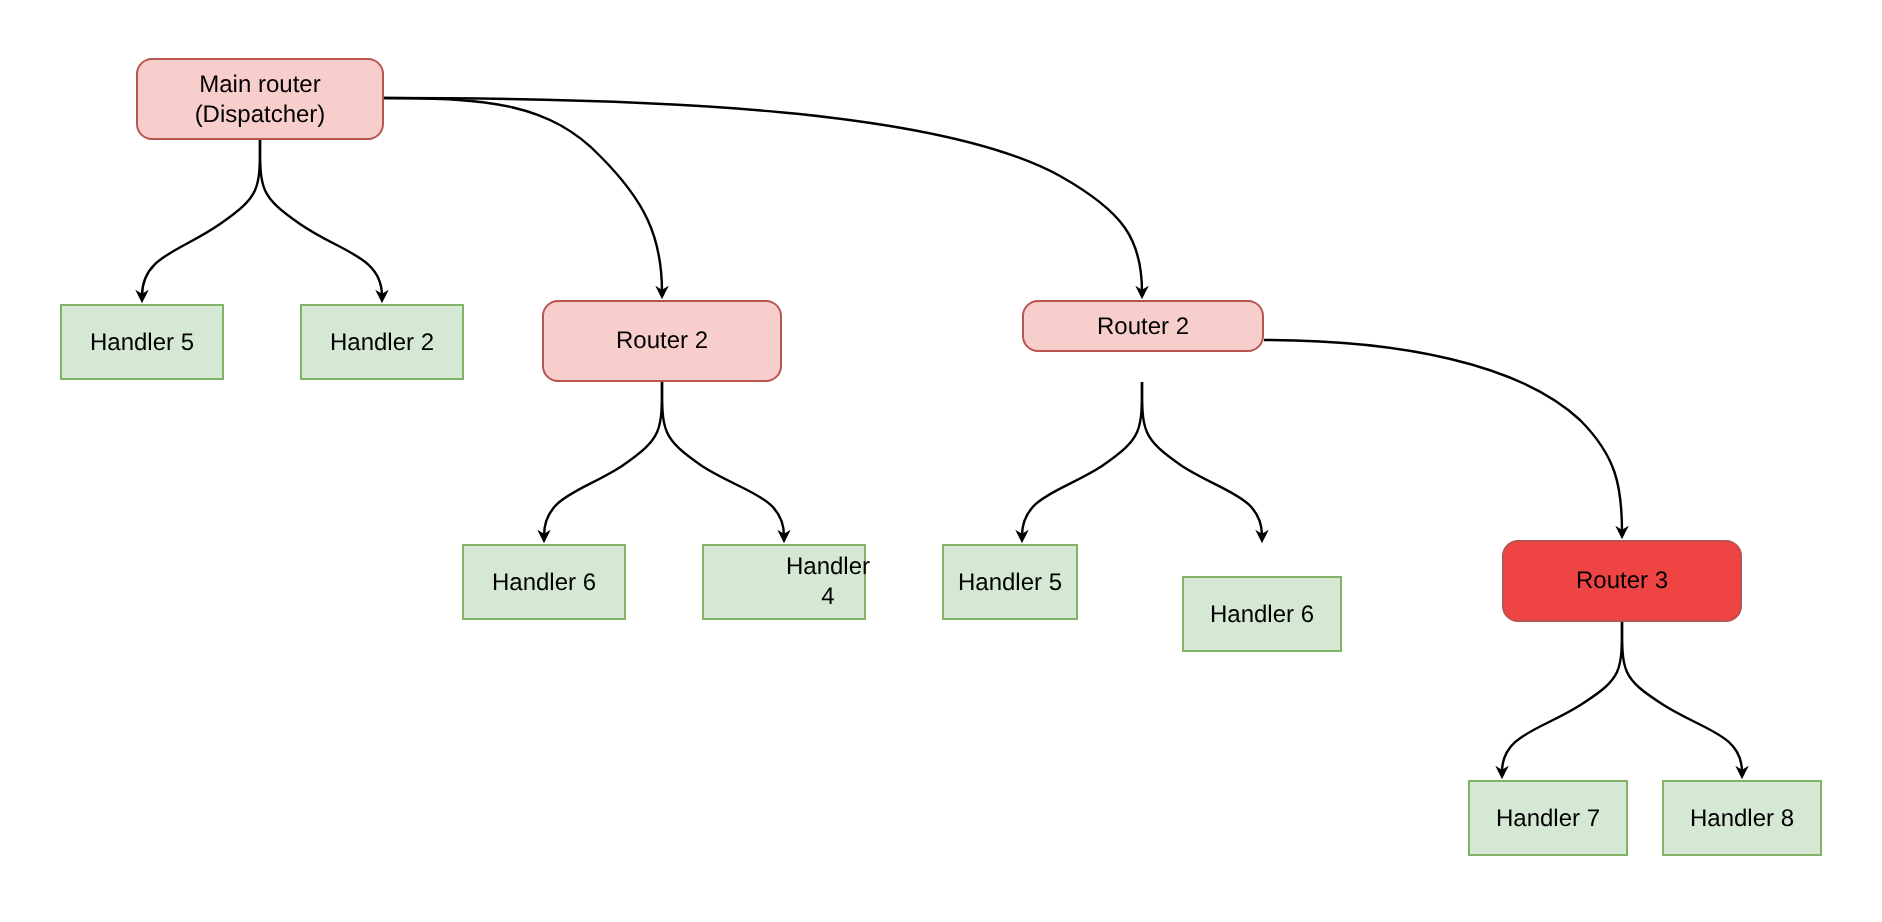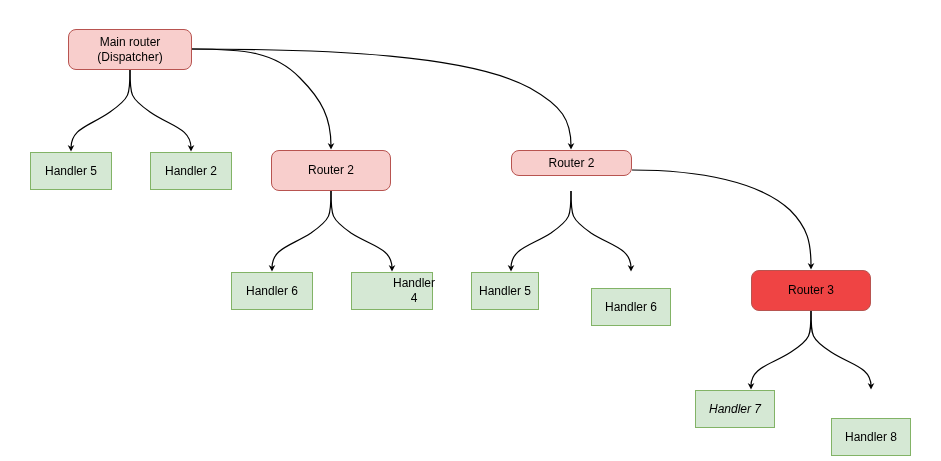"Handler 7" div.node { font-style: italic -> none; left: 695px -> 734px }
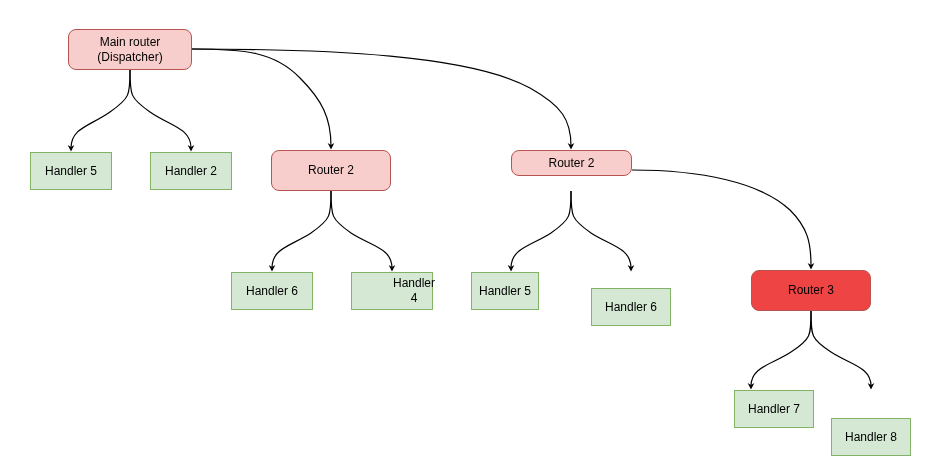"Handler 8" div.node { margin-top: 28px -> none }
